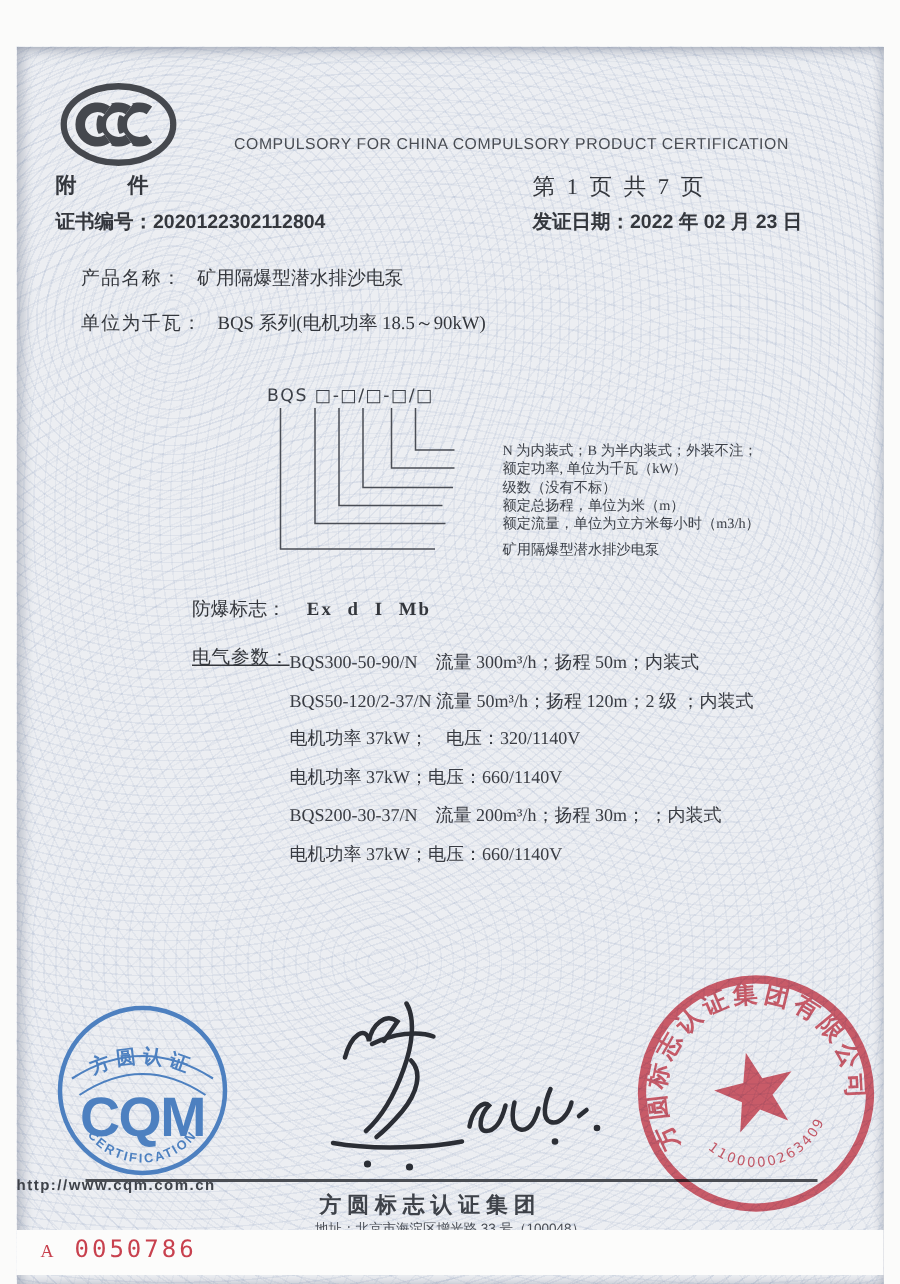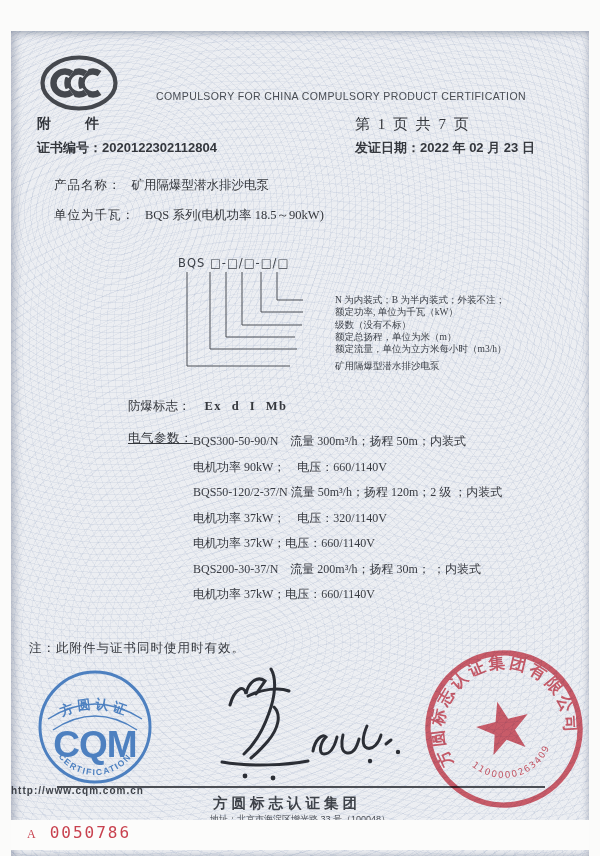"电机功率 90kW； 电压：660/1140V" div { html: <div>电机功率 90kW； 电压：660/1140V</div> -> none }
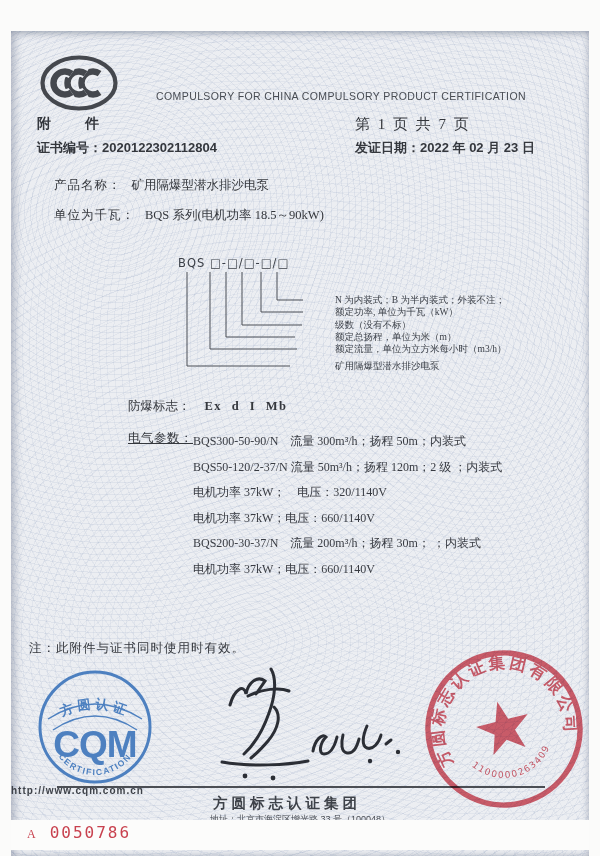"注：此附件与证书同时使用时有效。" div.abs { html: <div>注：此附件与证书同时使用时有效。</div> -> none }
